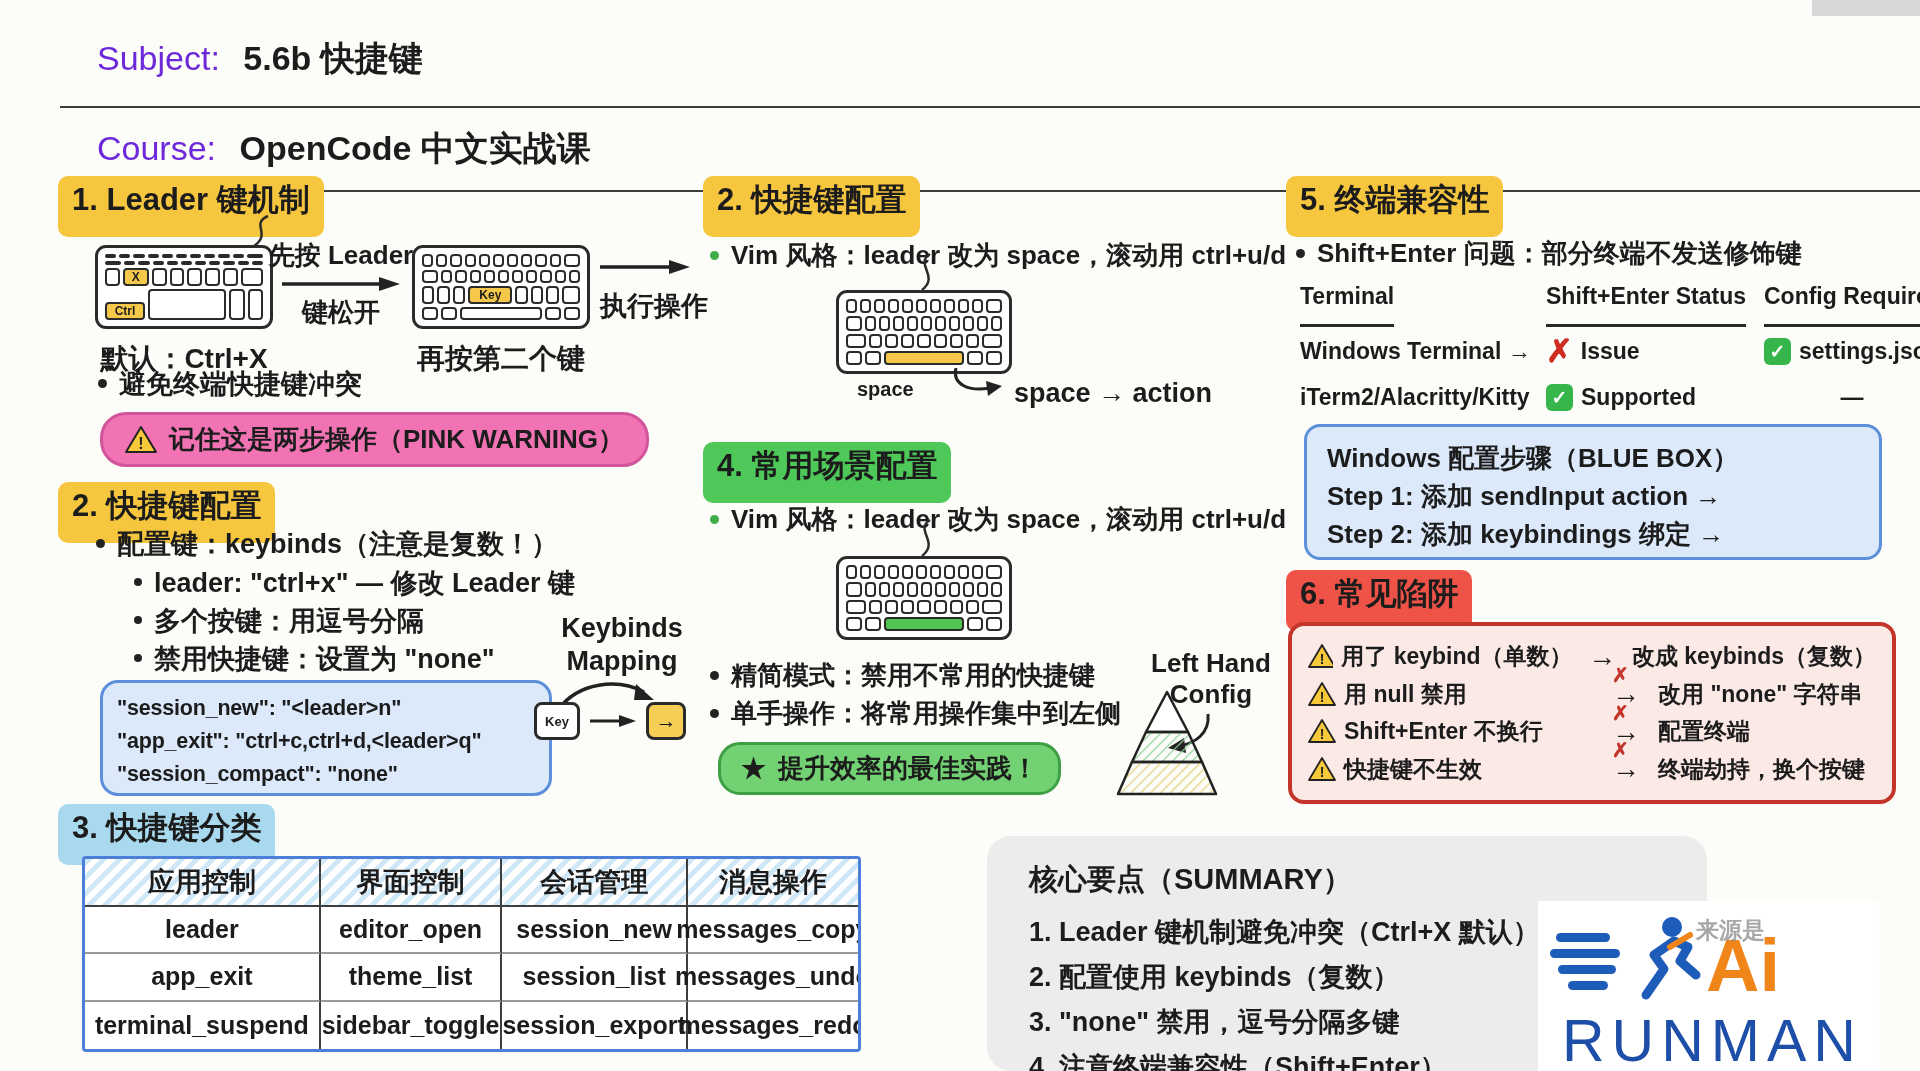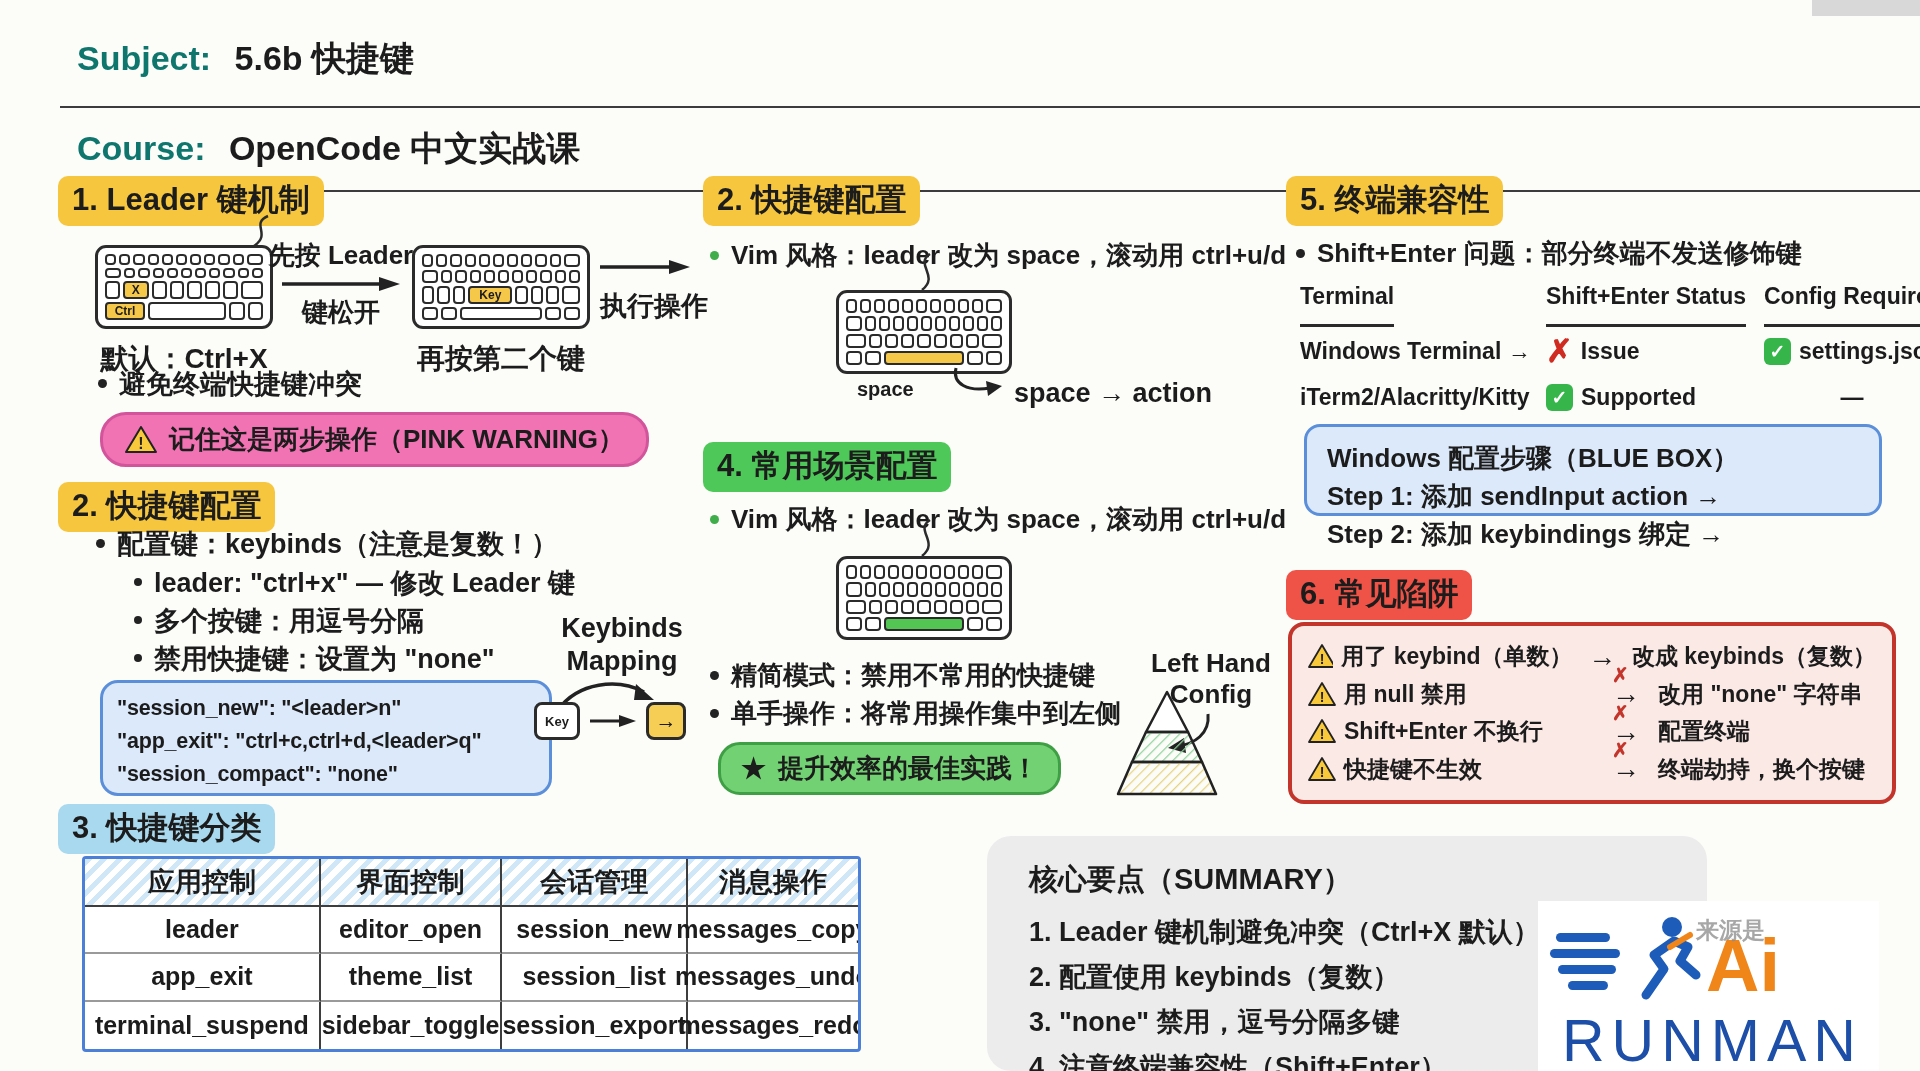"Subject:" .gray-label { color: #0f766e -> #6d28d9; font-weight: 700 -> 400; margin-left: none -> 20px }
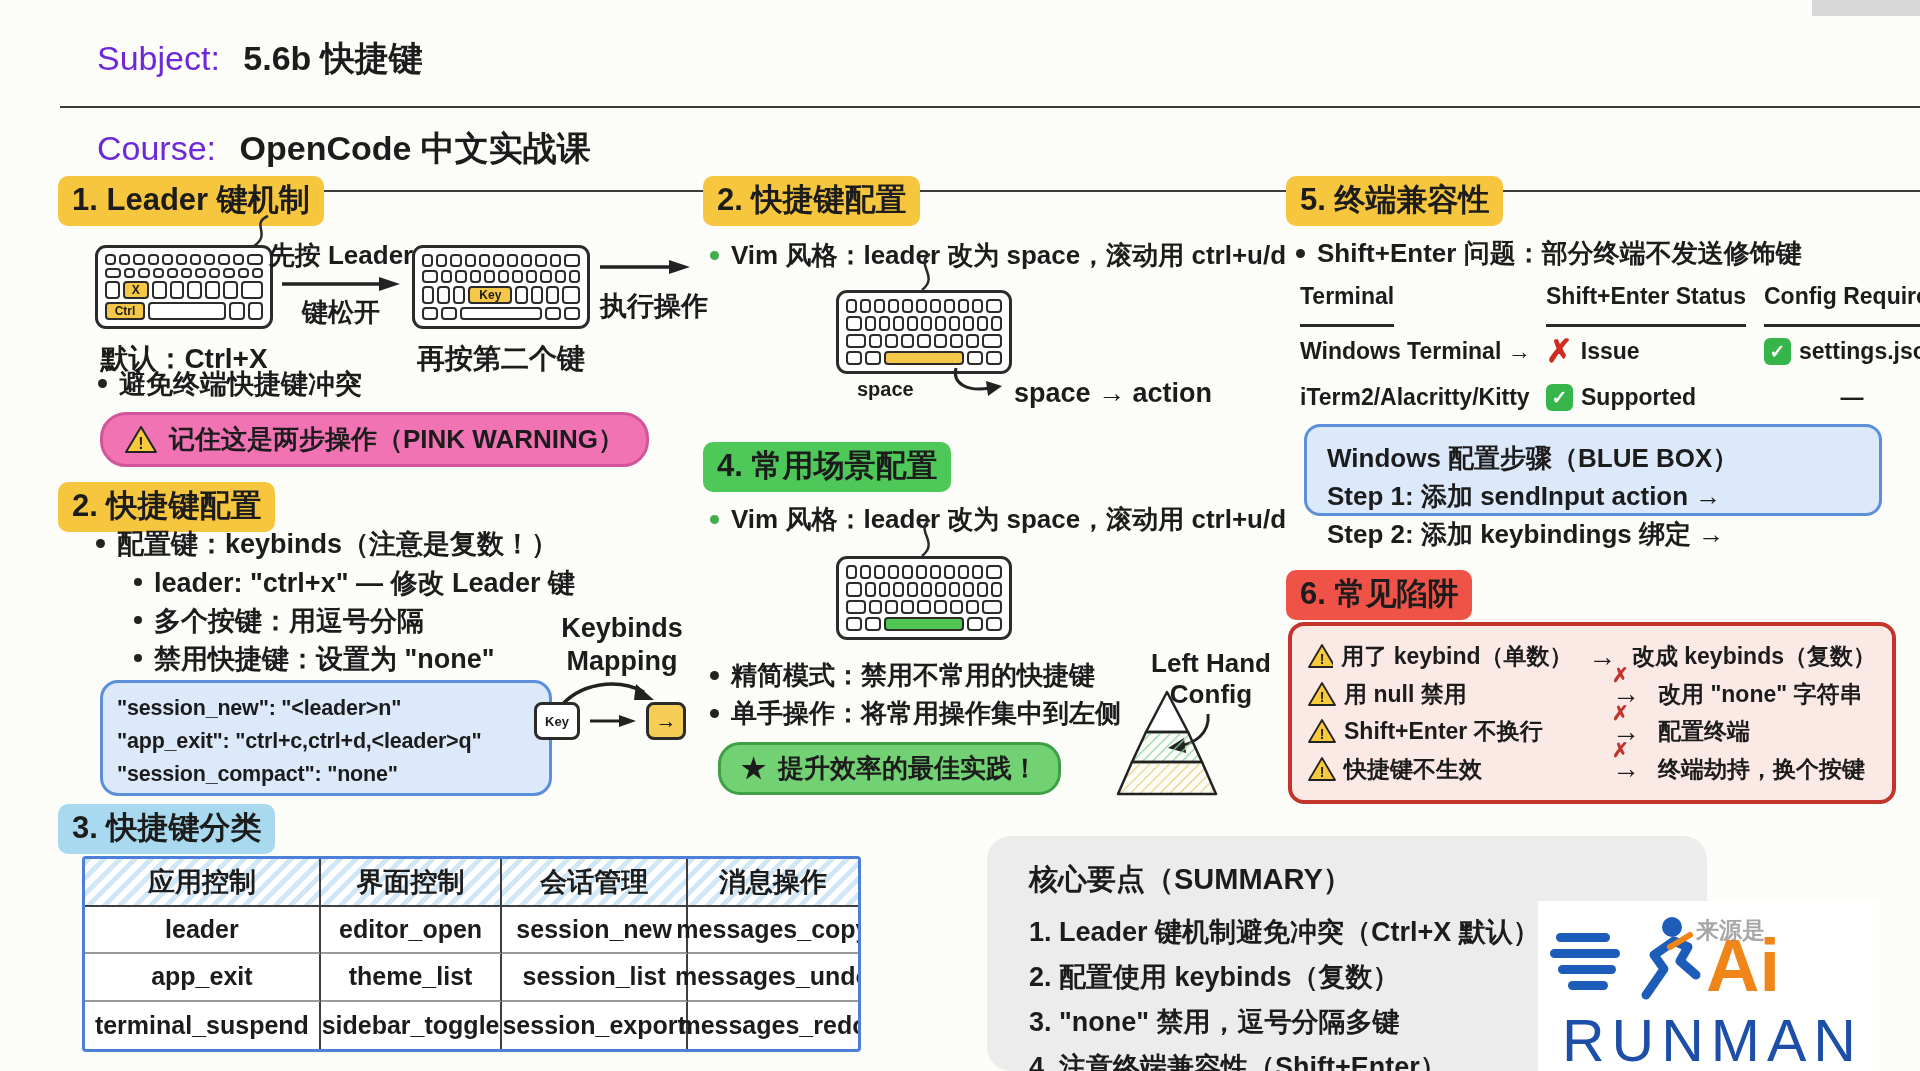"1. Leader 键机制" .pill { padding: 3px 14px 5px -> 3px 14px 16px }
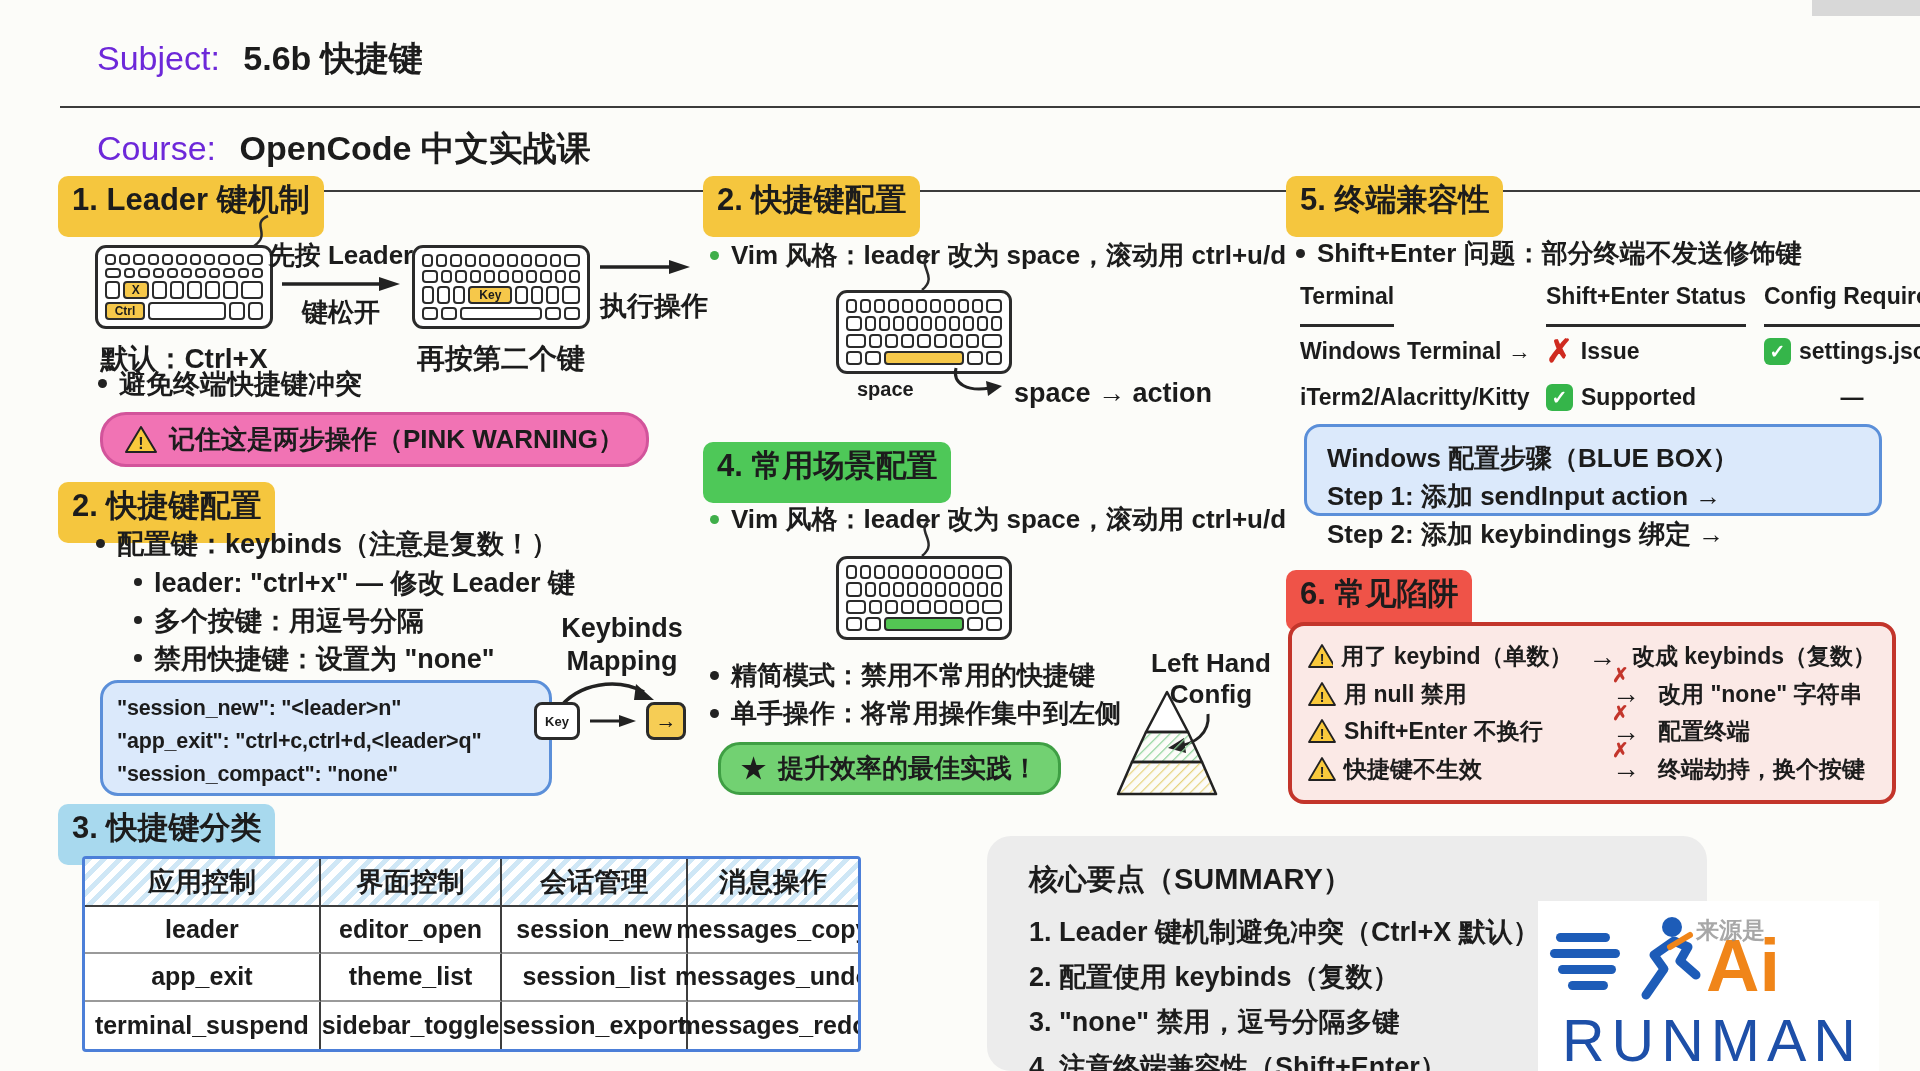"Ctrl" span.k { margin-top: none -> 13px }
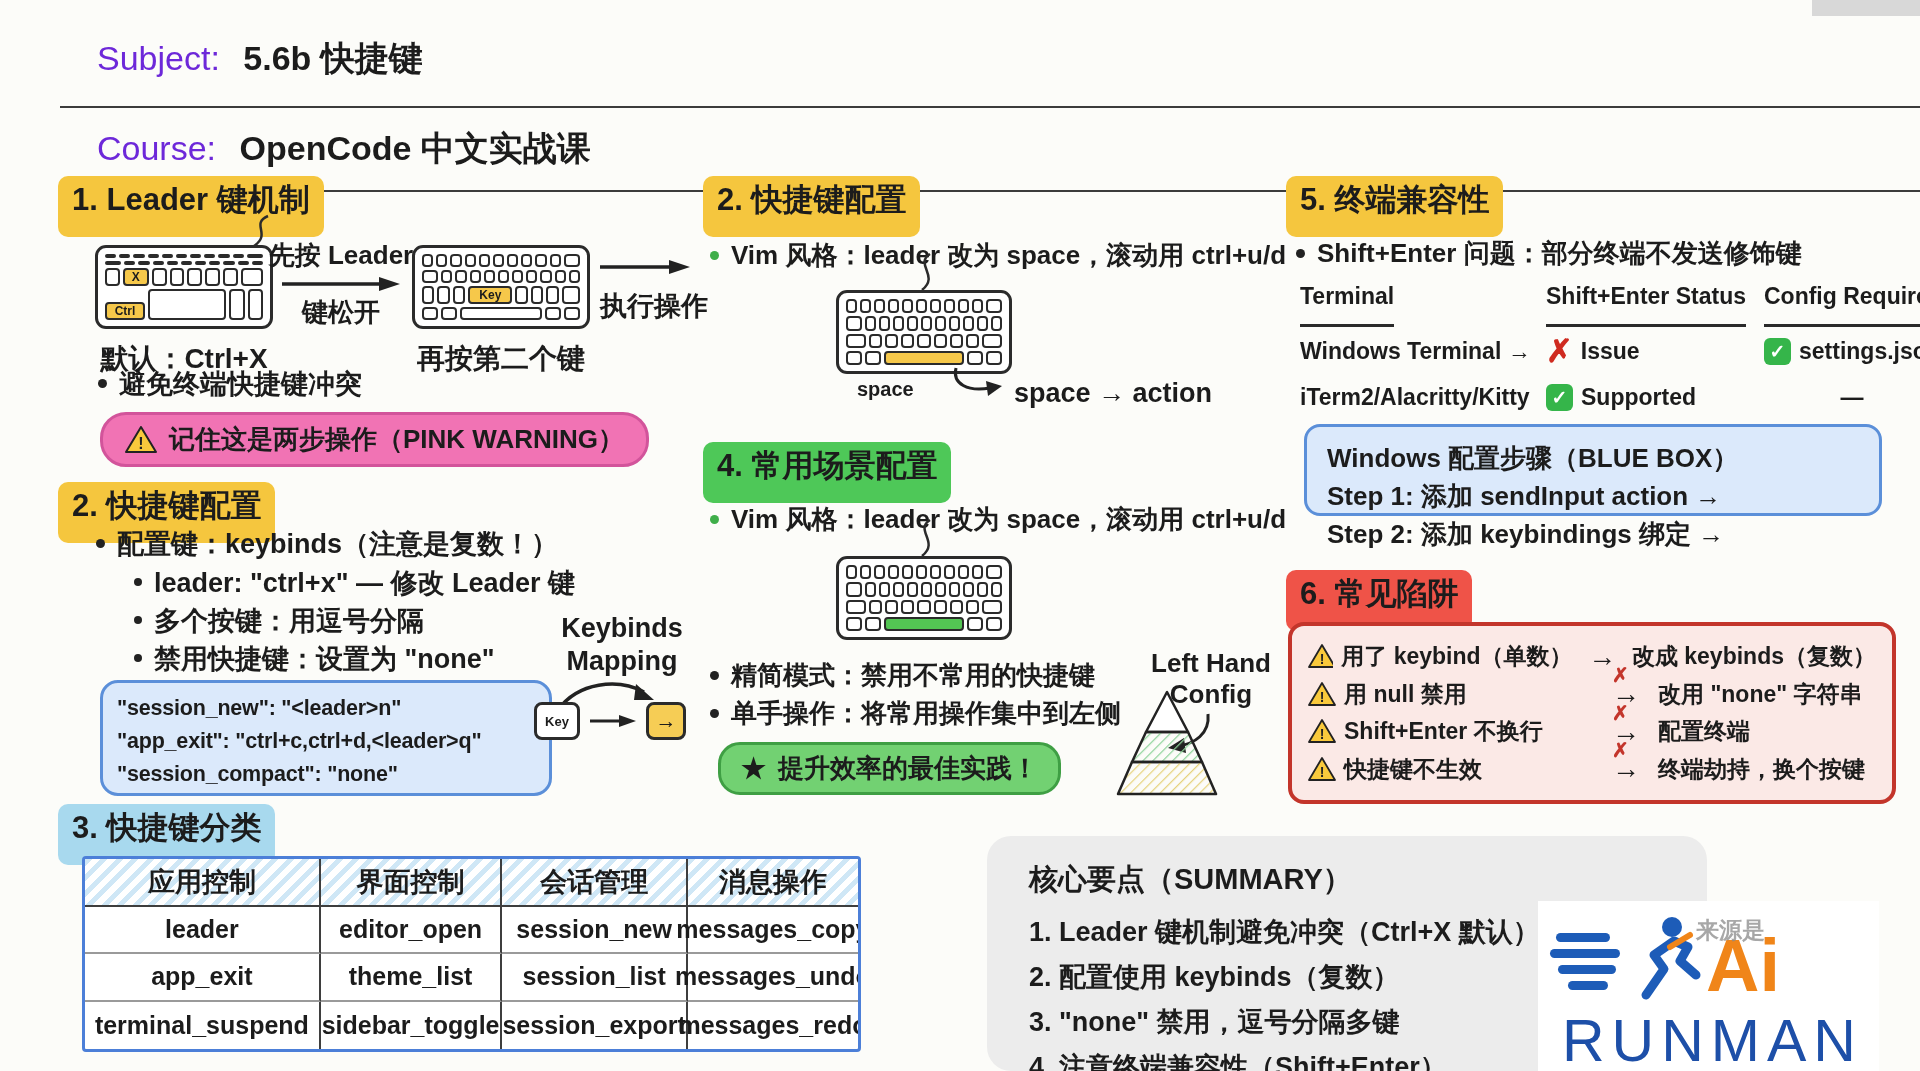"Windows 配置步骤（BLUE BOX）" div.blue-box { height: 92px -> 136px }
